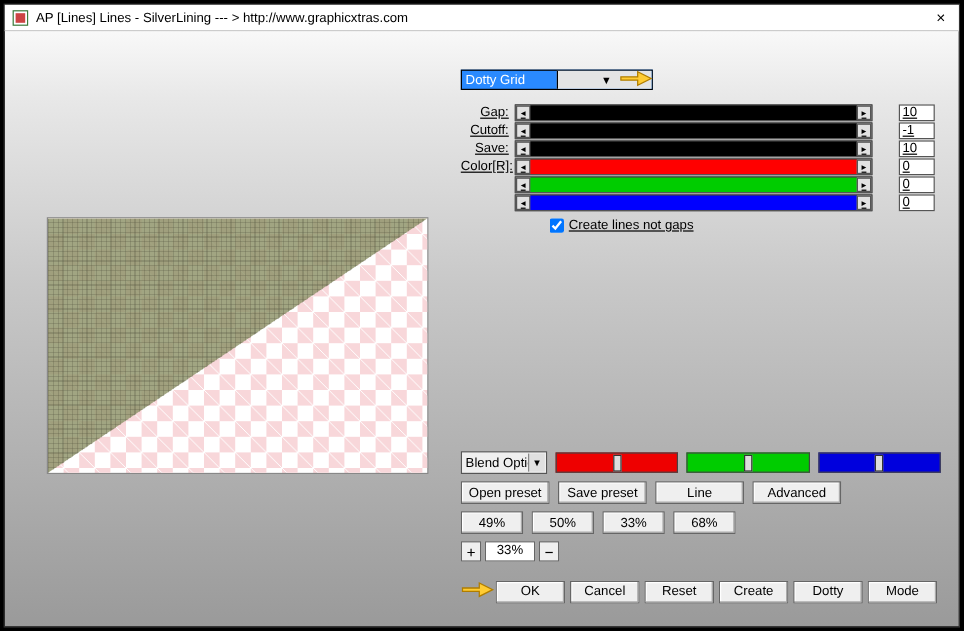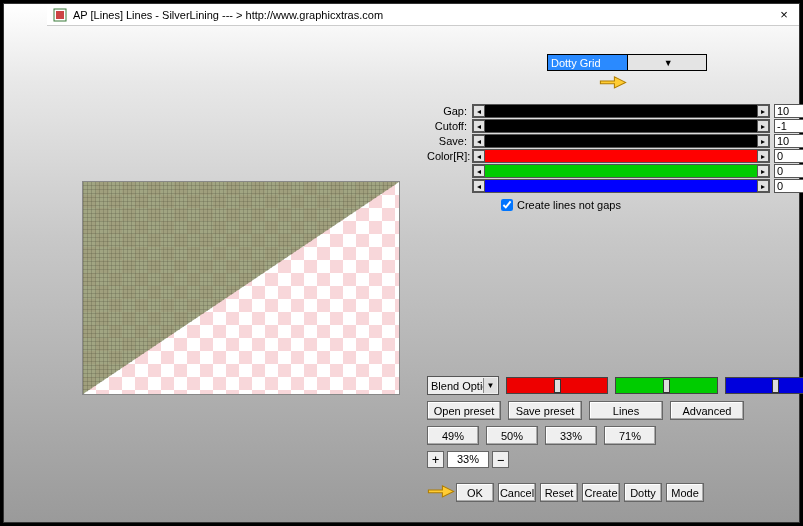"AP [Lines] Lines - SilverLining" .window { padding-left: 43px -> none }
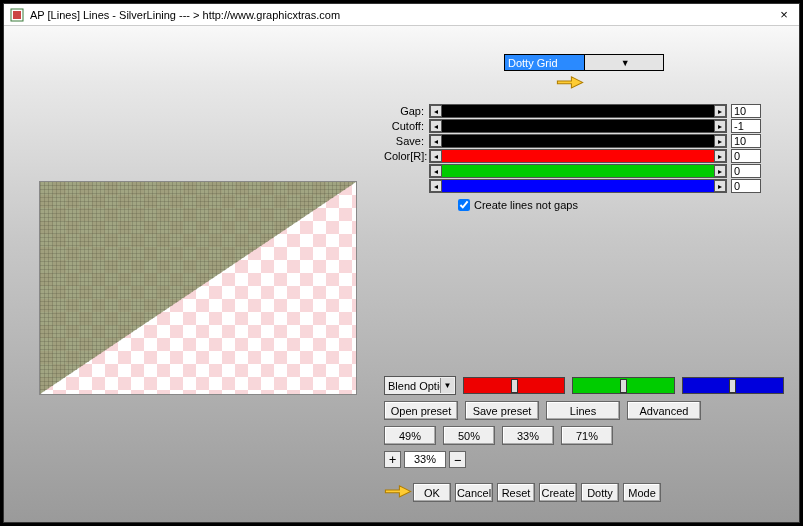"Dotty Grid" .dd-row { flex-direction: column -> none }
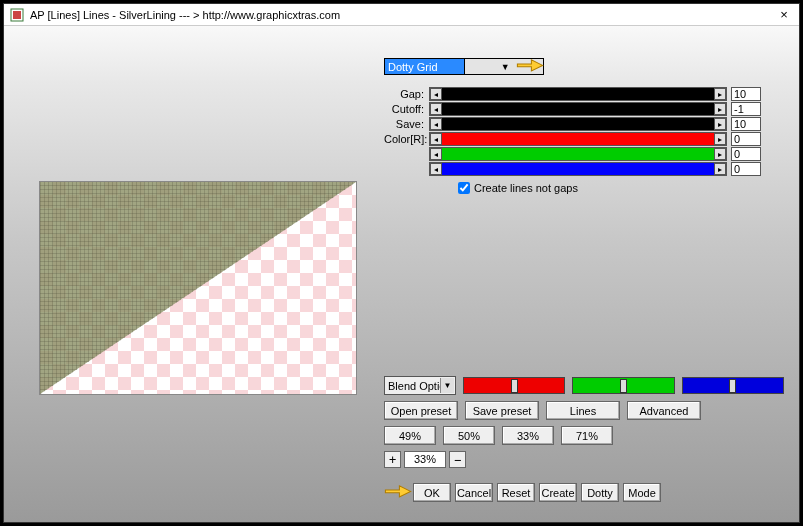"Gap:" .slider-block { text-decoration: none -> underline }
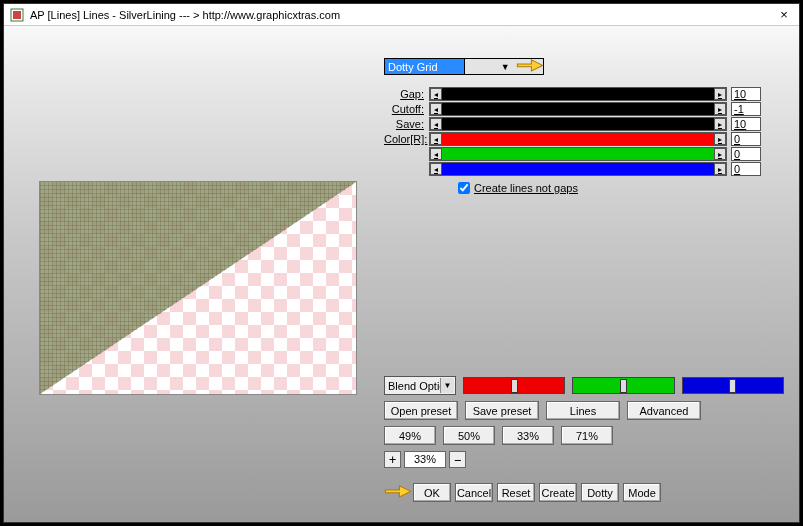"10" .val { margin-left: 4px -> 22px }
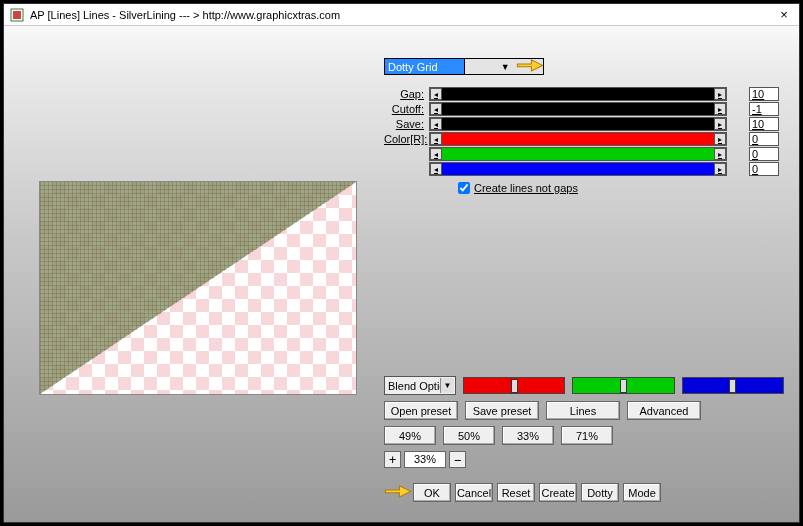"Lines" div.btn { text: Lines -> Line }
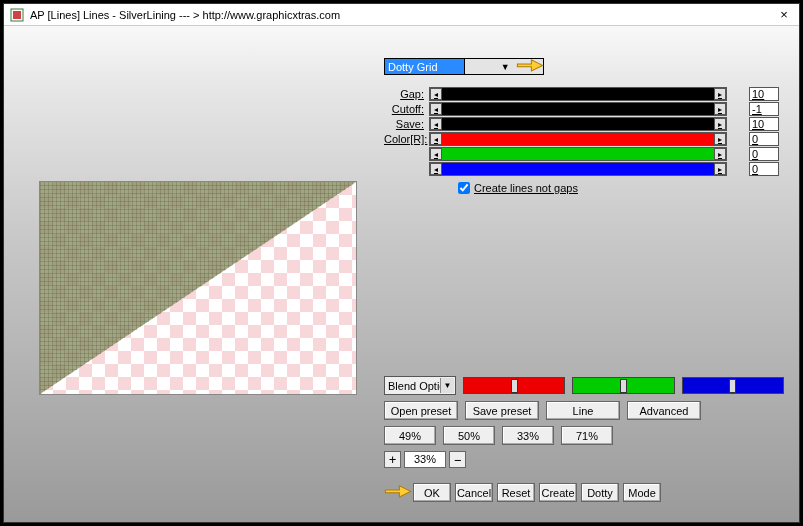"71%" div.btn { text: 71% -> 68% }
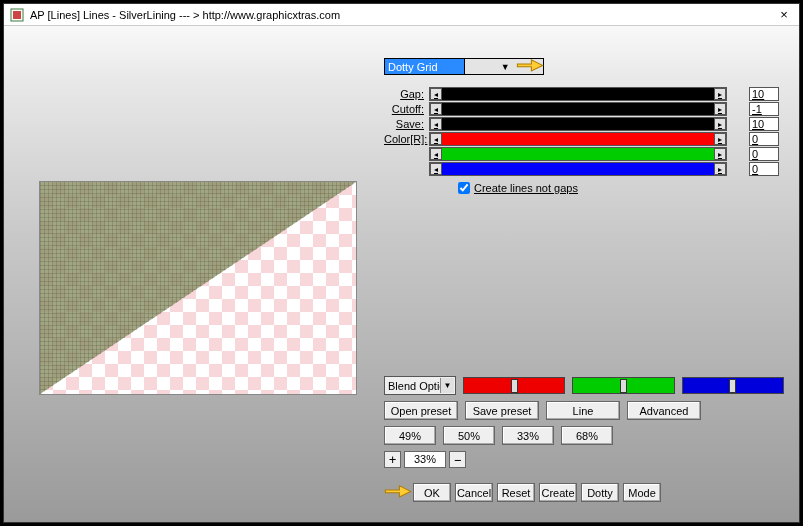"OK" .btn.w60 { width: 38px -> 58px }
